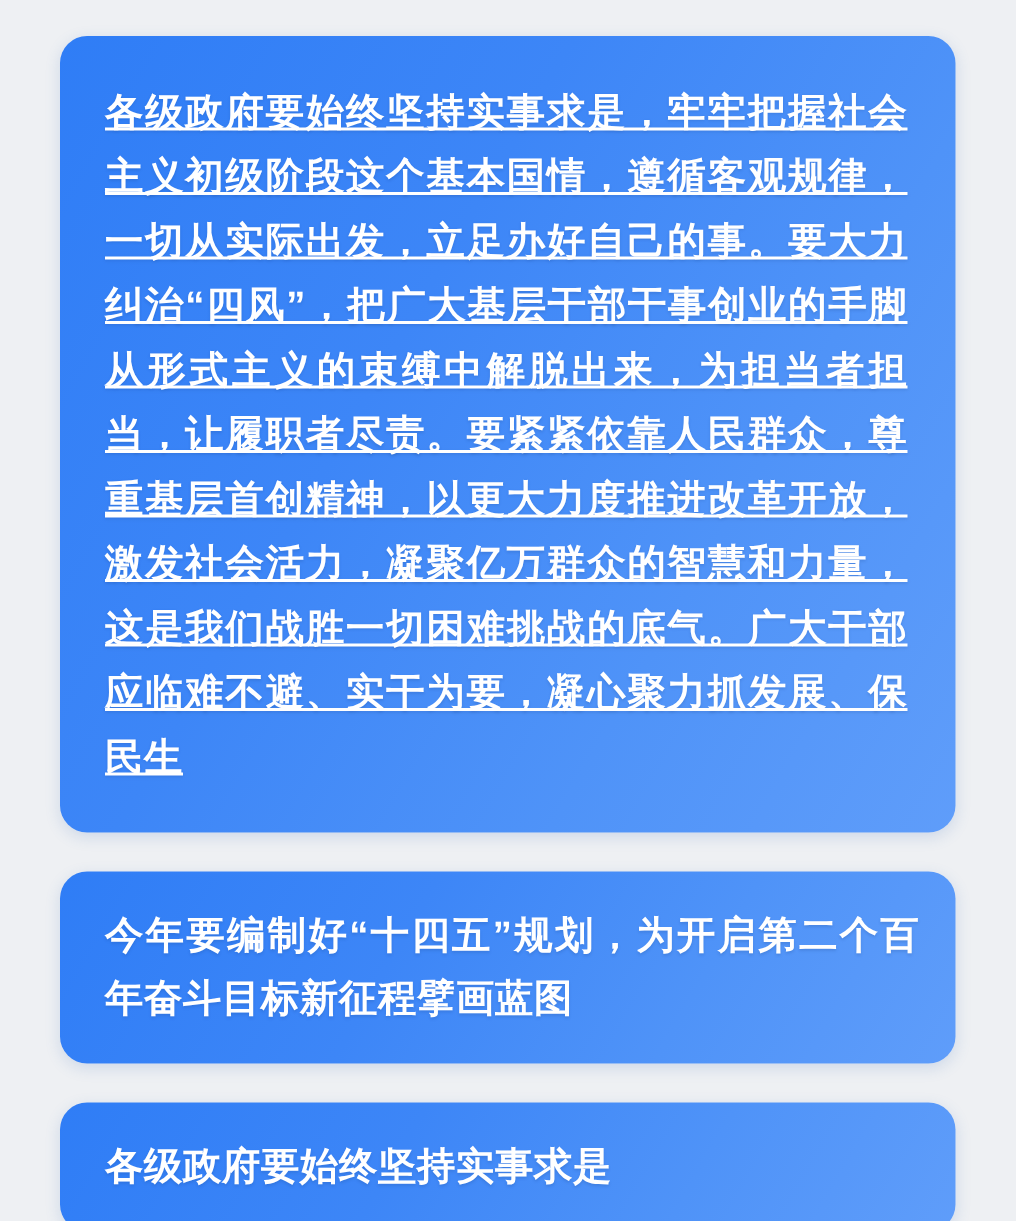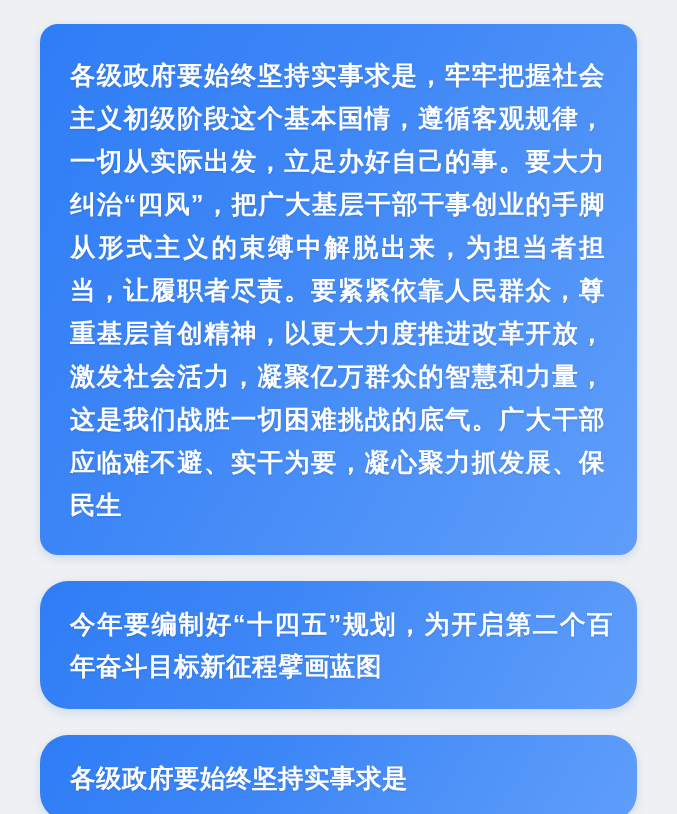"各级政府要始终坚持实事求是，牢牢把握社会主义初级阶段这个基本国情，遵循客观规律，" .card-main { text-decoration: none -> underline }
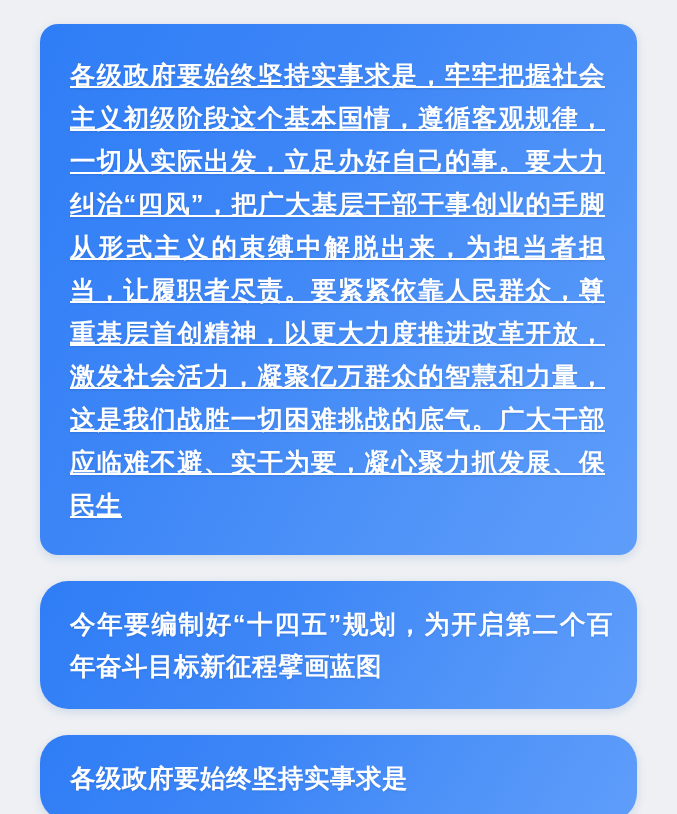"今年要编制好“十四五”规划，为开启第二个百年奋斗目标新征程擘画蓝图" .card + .card { border-radius: 28px -> none }
